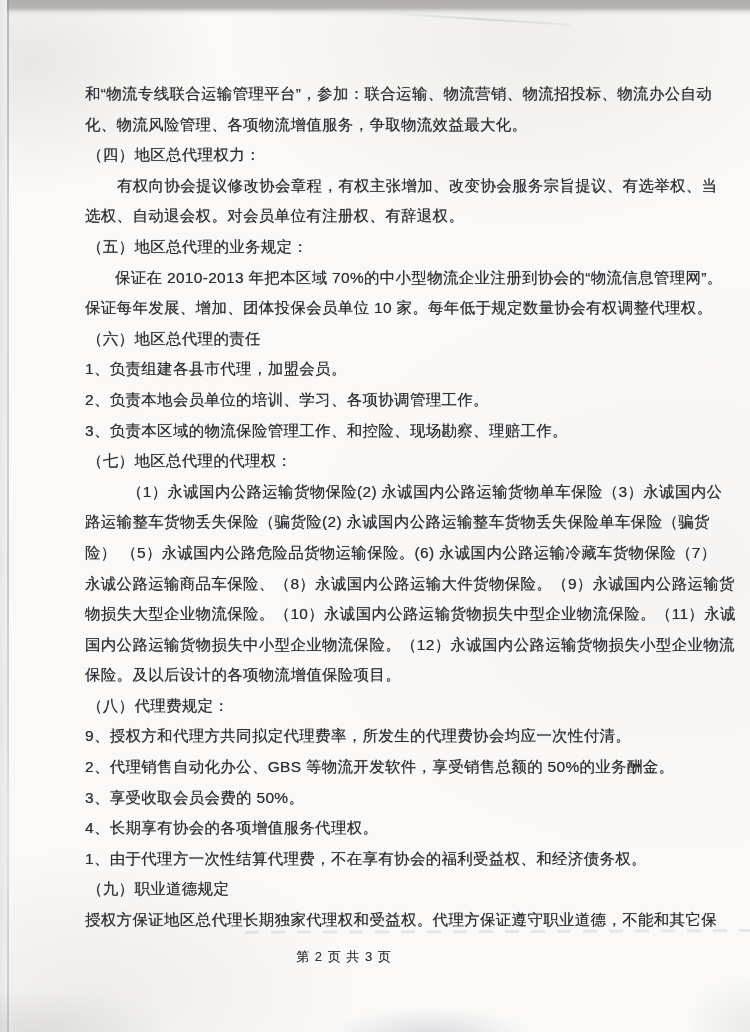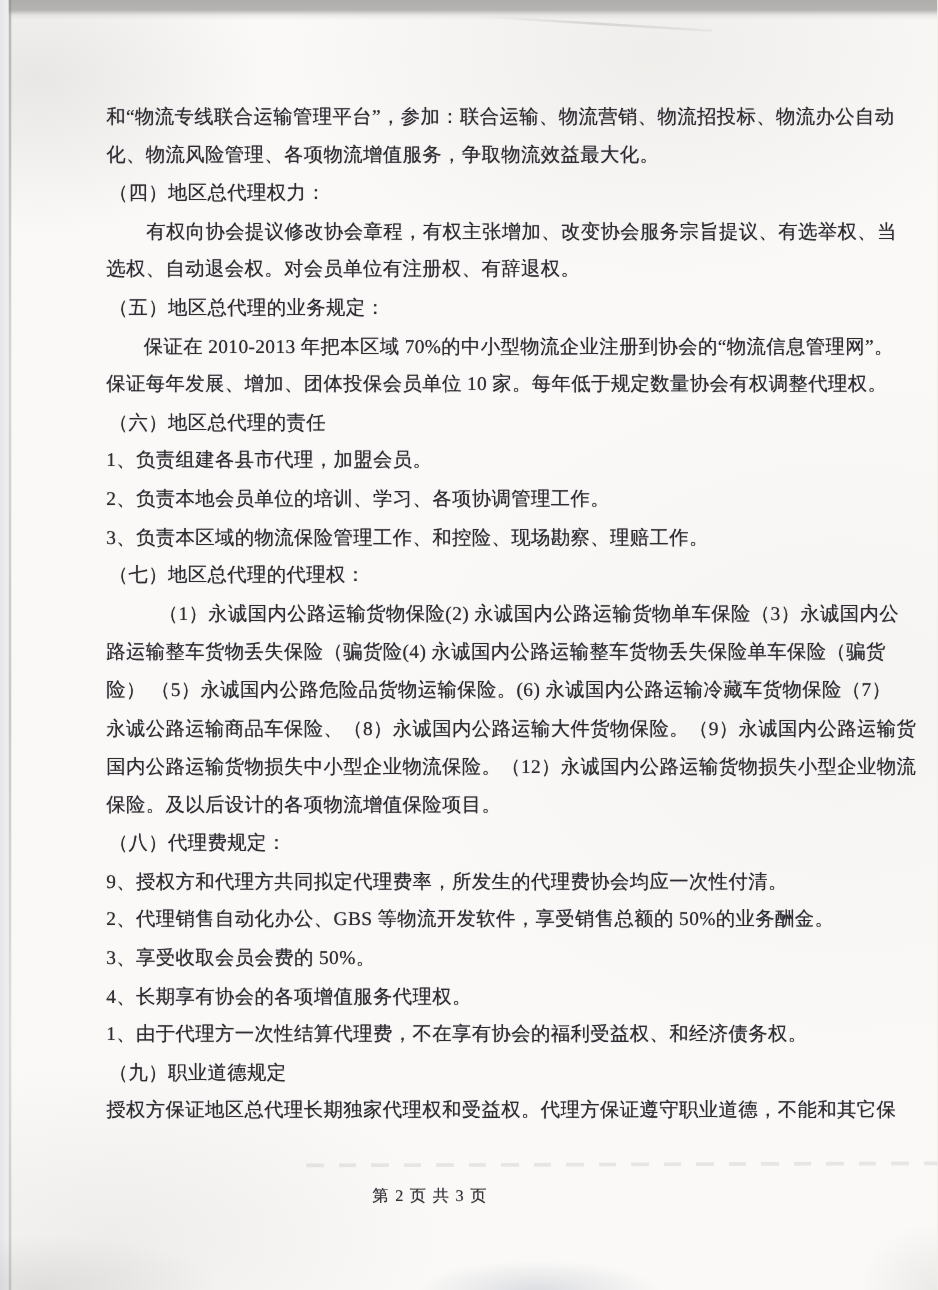"和“物流专线联合运输管理平台”，参加：联合运输、物流营销、物流招投标、物流办公自" .page { font-family: Liberation Serif, serif -> Liberation Sans, sans-serif }
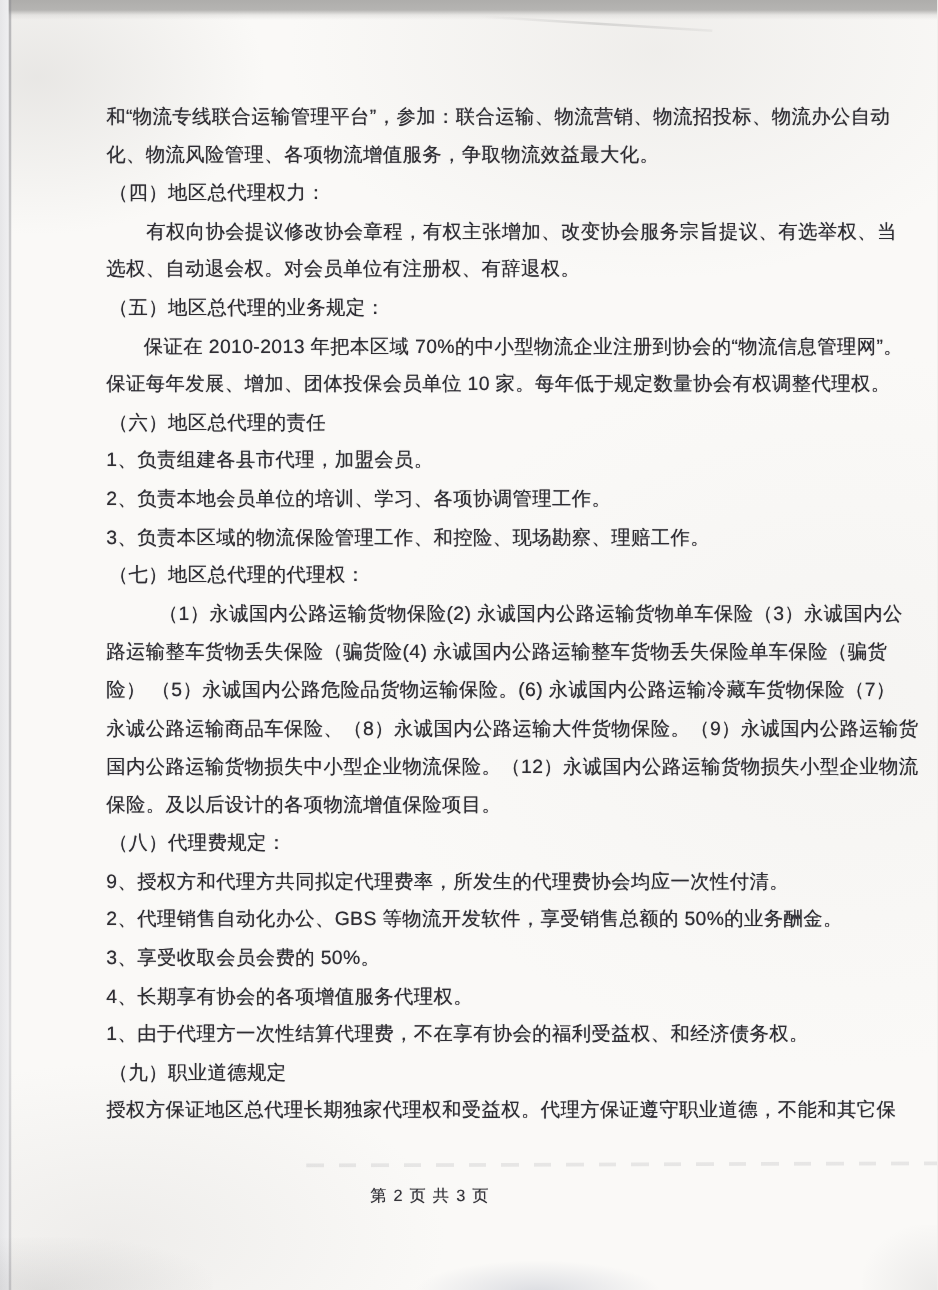"路运输整车货物丢失保险（骗货险(4)" div.line { text: 4 -> 2 }
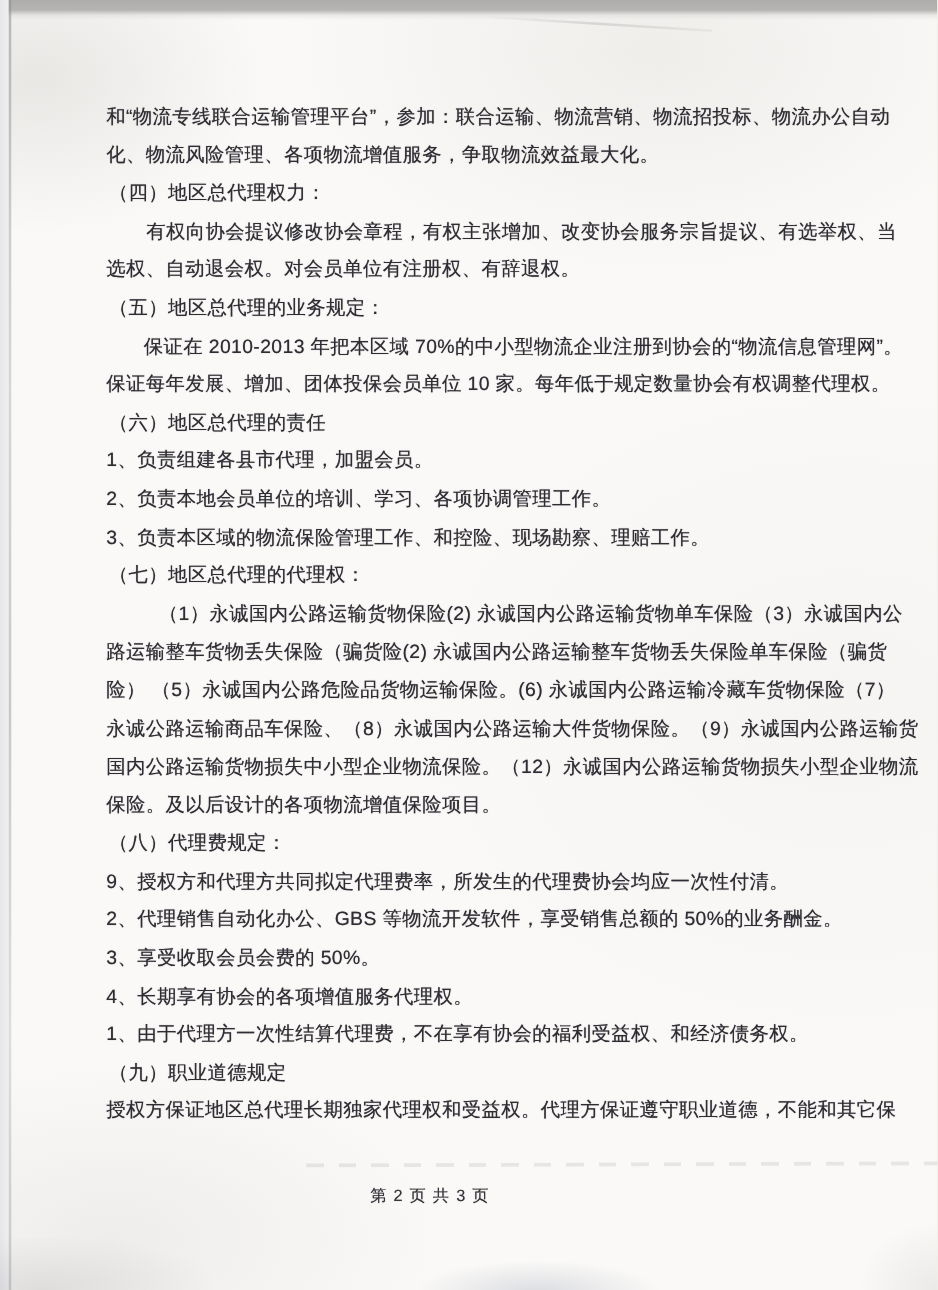"物损失大型企业物流保险。（10）永诚国内公路运输货物损失中型企业物流保险。（11" div.line { html: none -> <div>物损失大型企业物流保险。（10）永诚国内公路运输货物损失中型企业物流保险。（11）永诚</div> }
